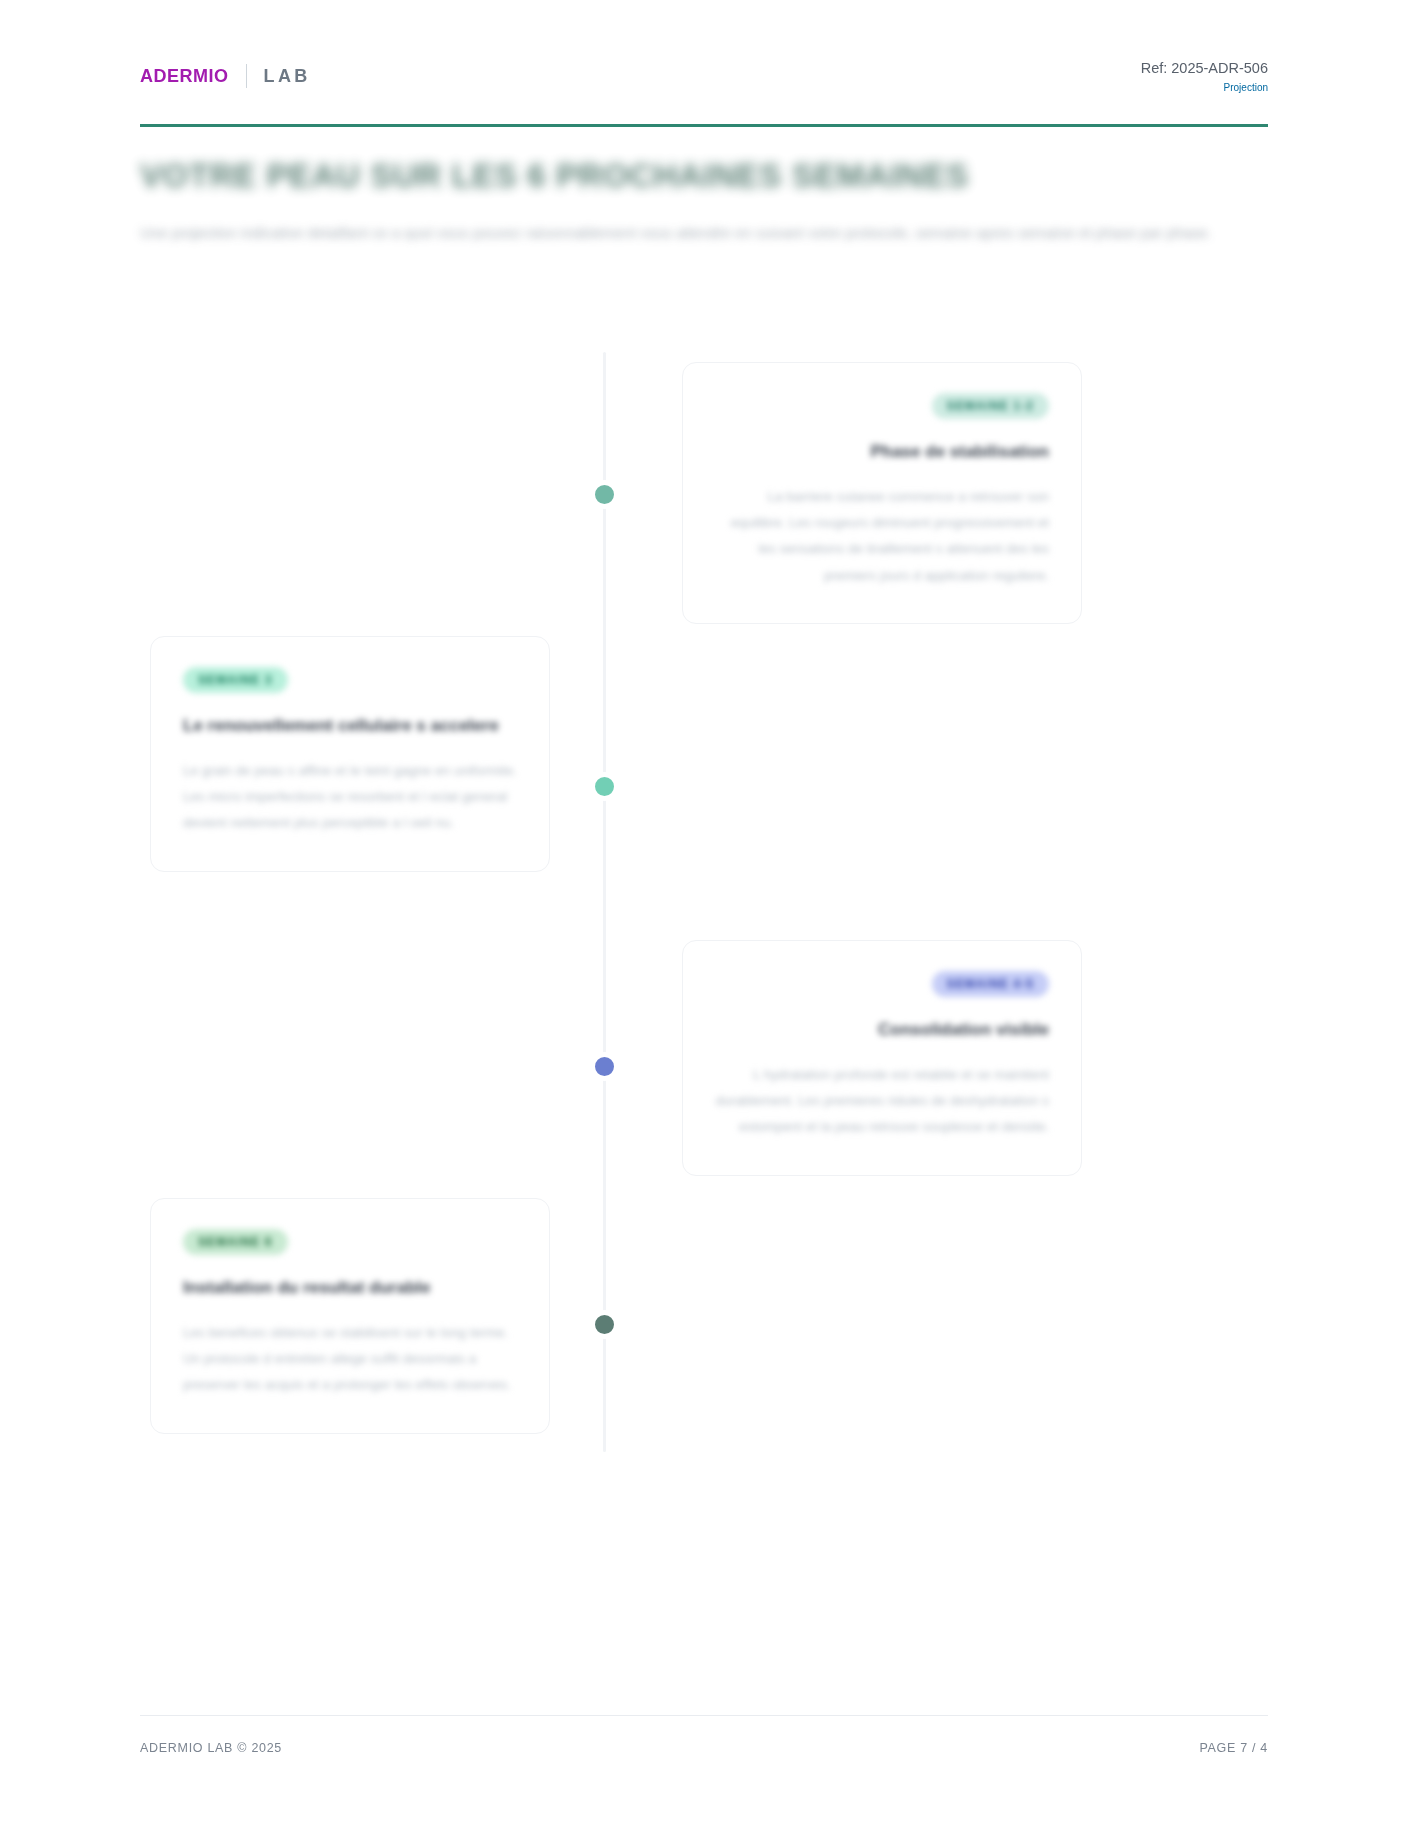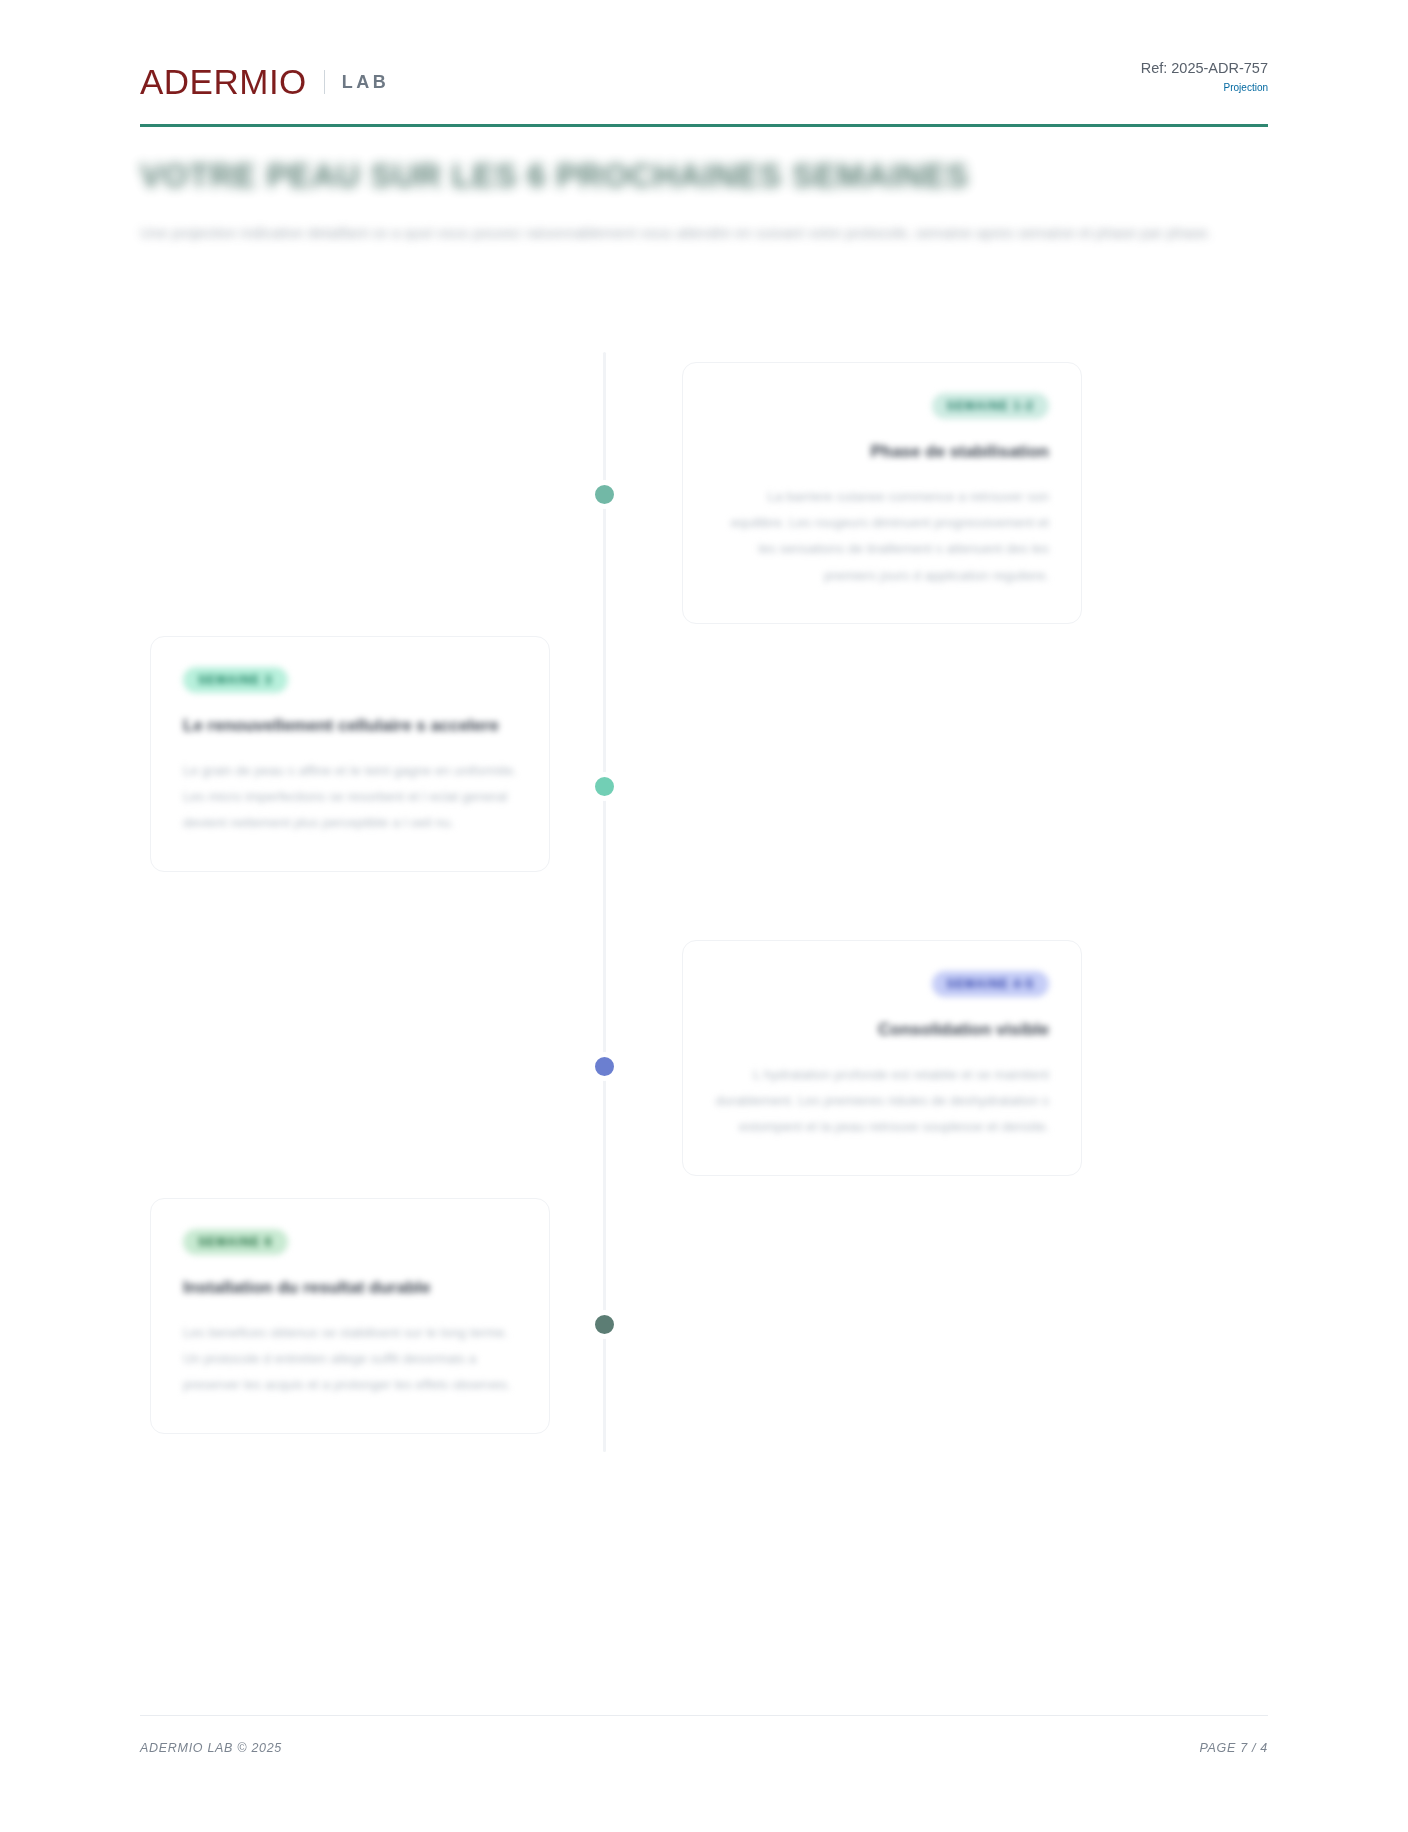"ADERMIO" .brand-mark { color: #7f1d1d -> #a21caf; font-size: 35px -> 18px; font-weight: 400 -> 700 }
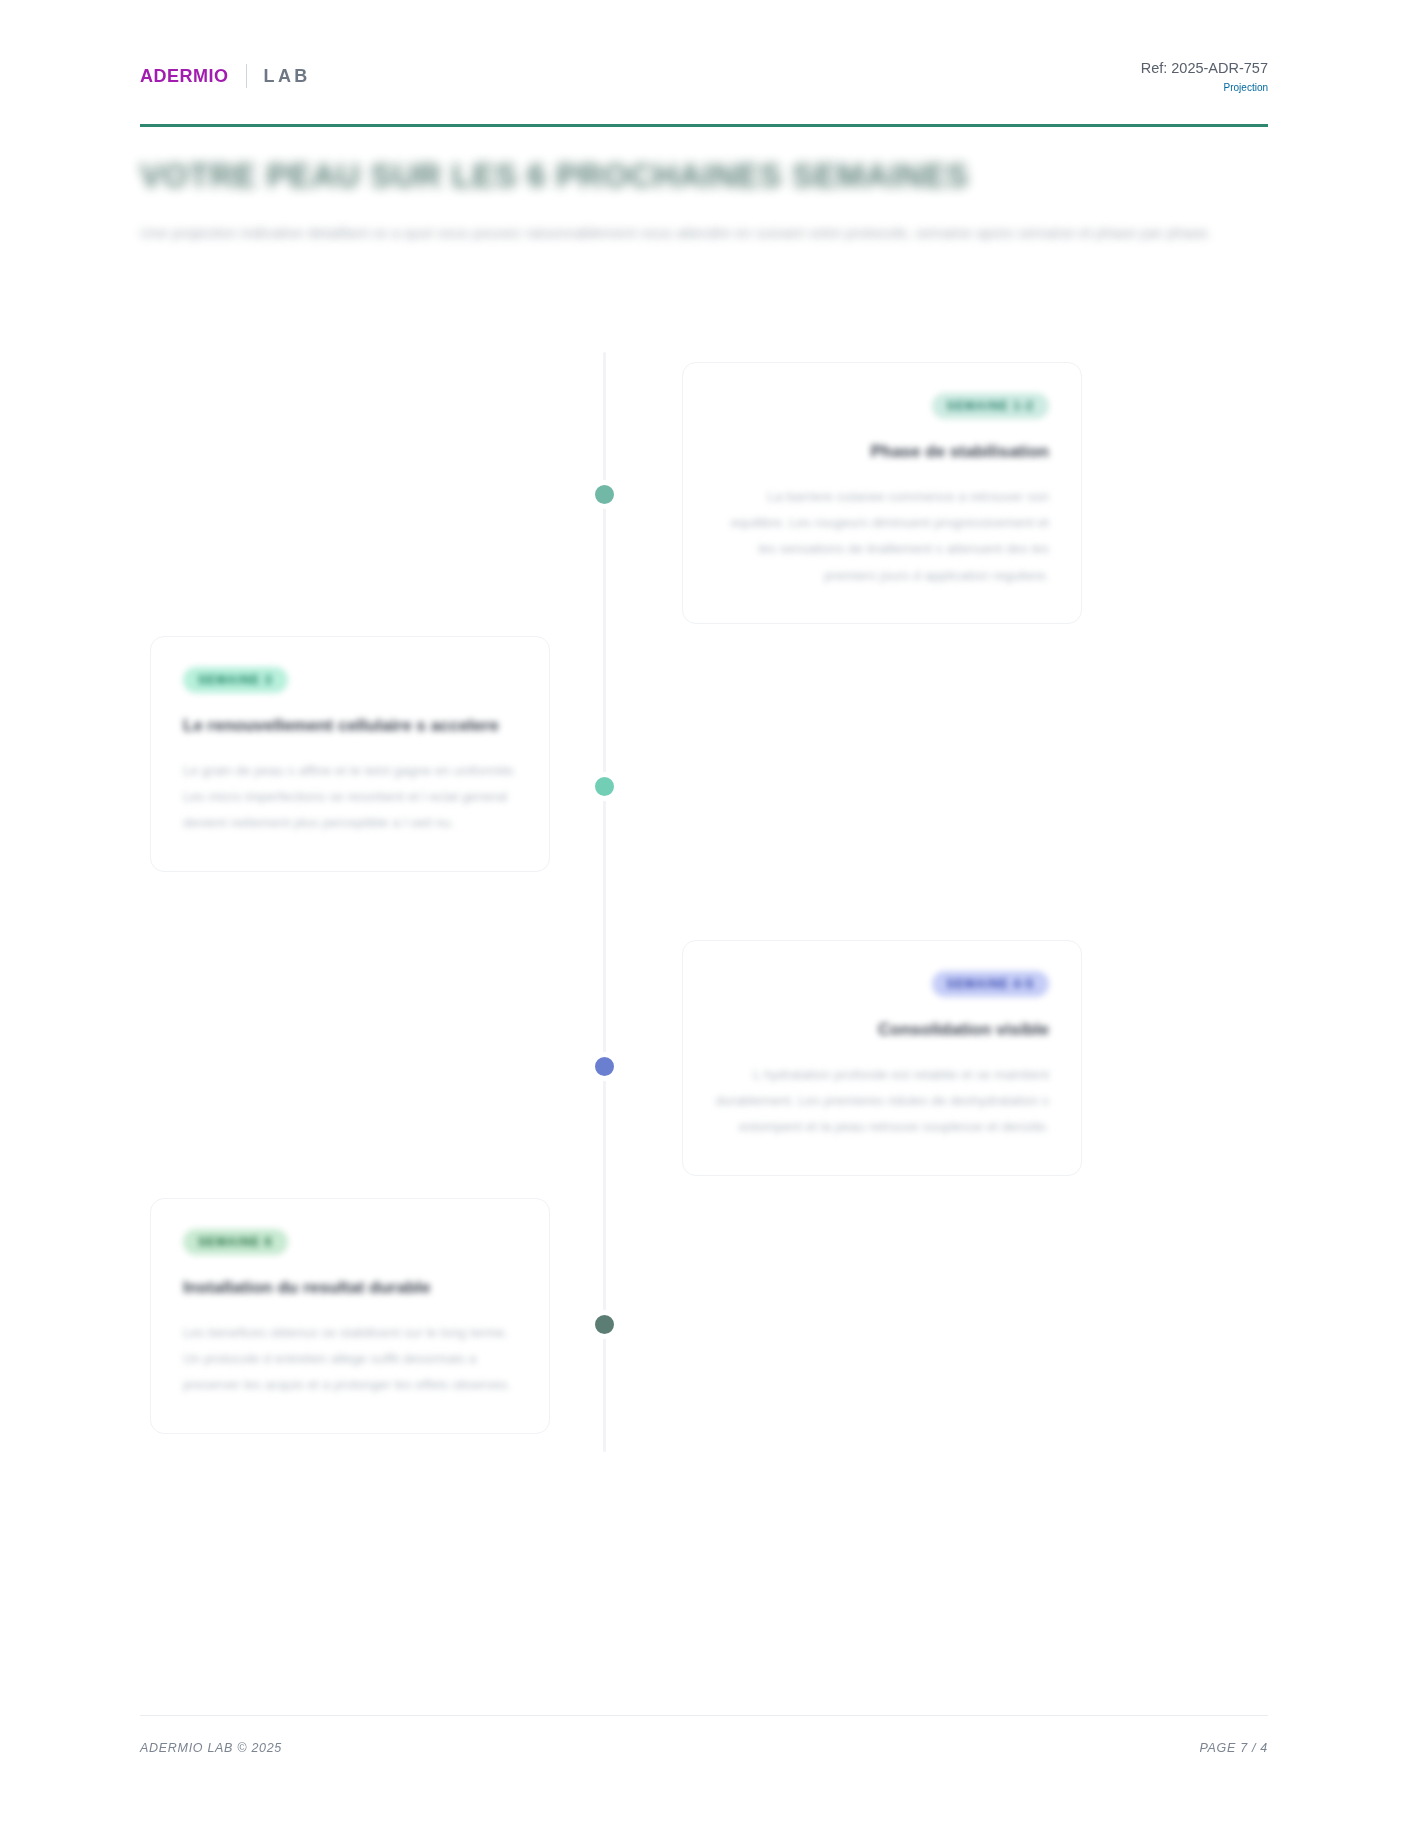"Ref: 2025-ADR-757" div.meta-ref { text: 2025-ADR-757 -> 2025-ADR-506 }
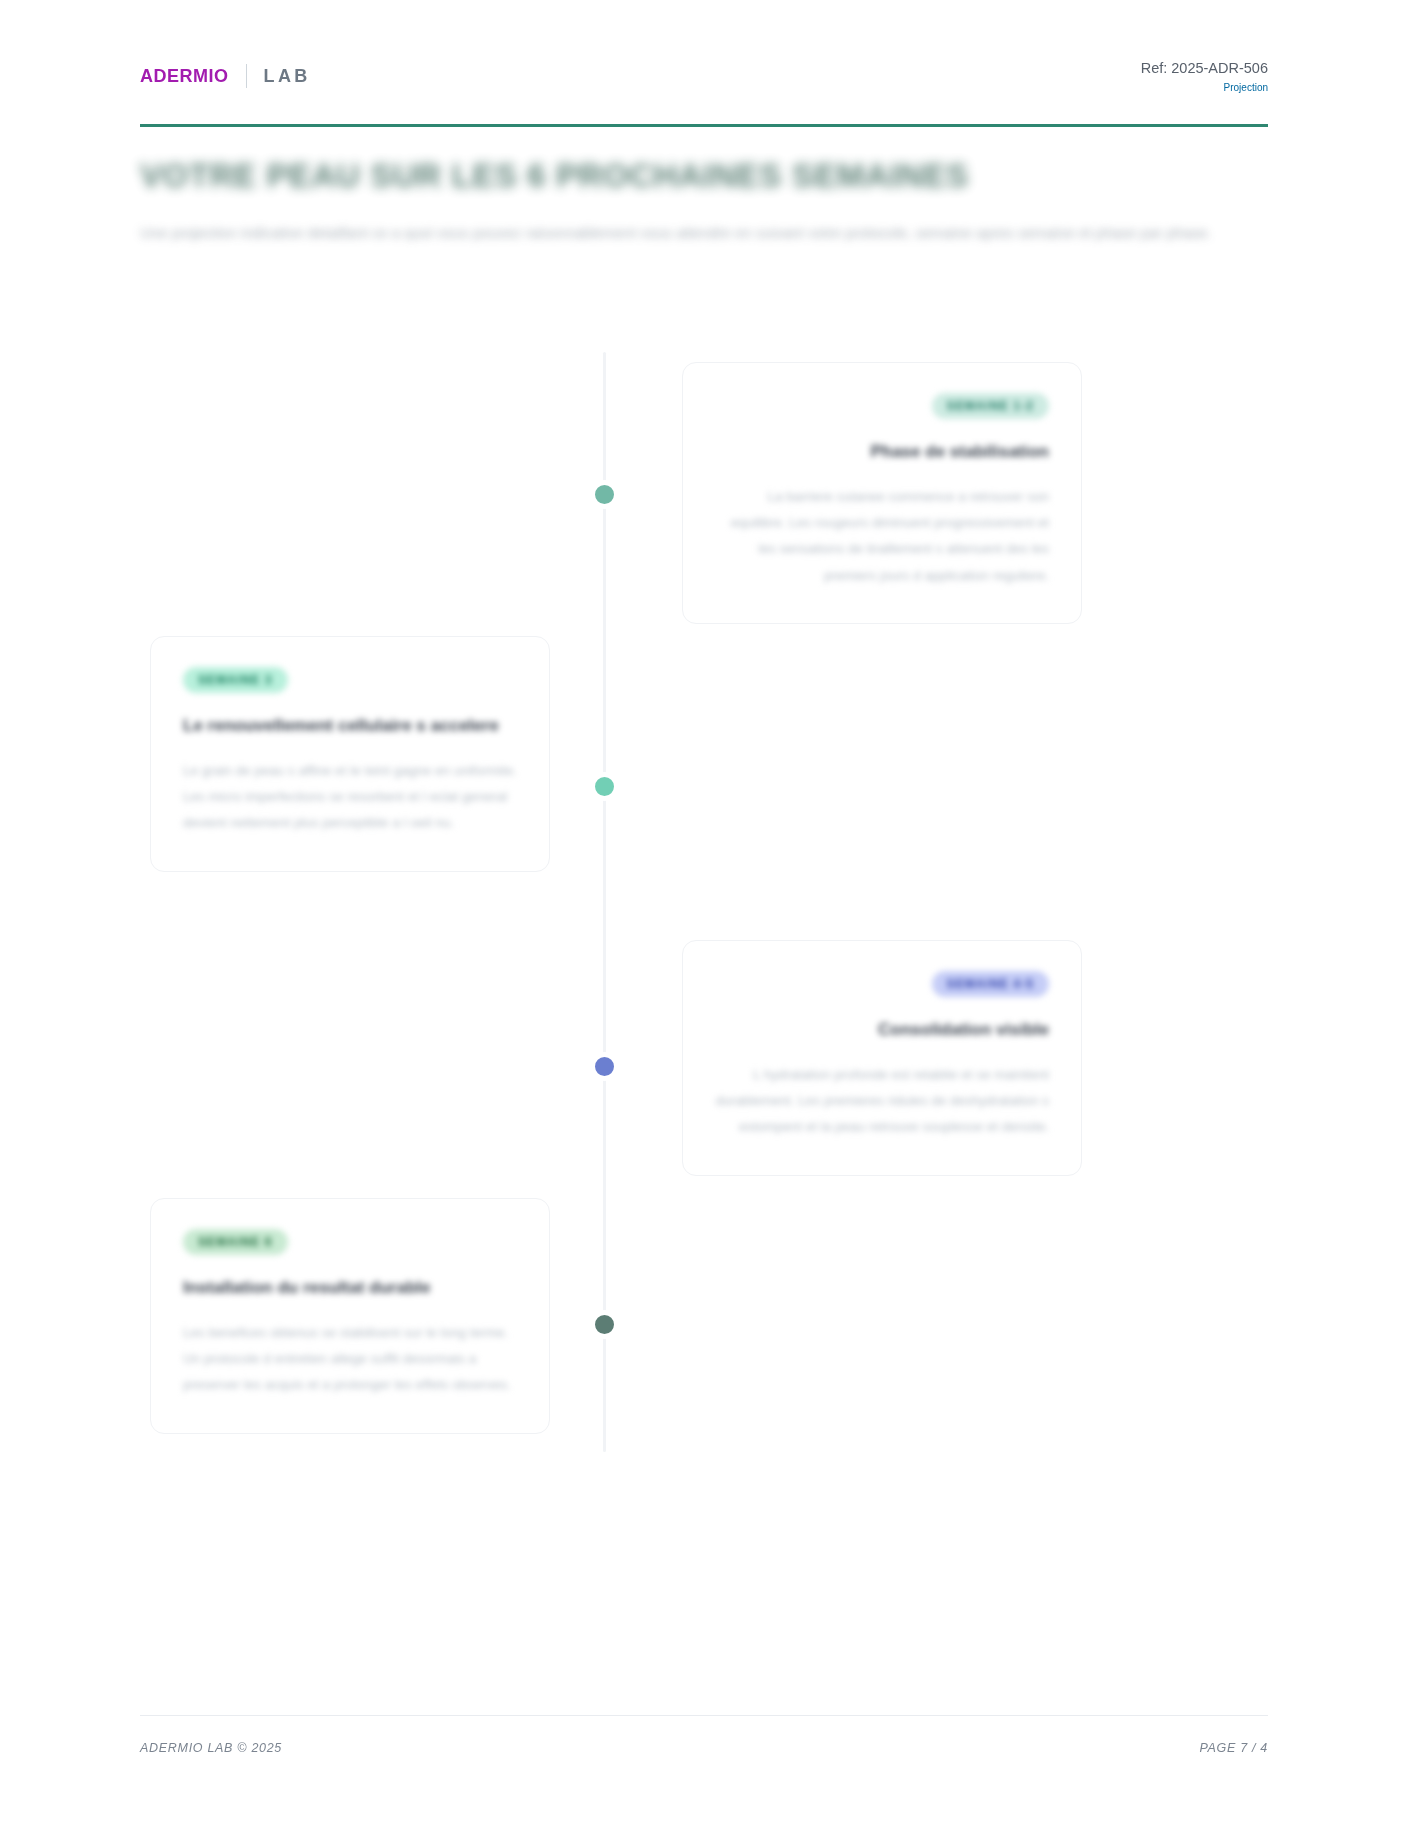"ADERMIO LAB © 2025" .footer { font-style: italic -> none }
